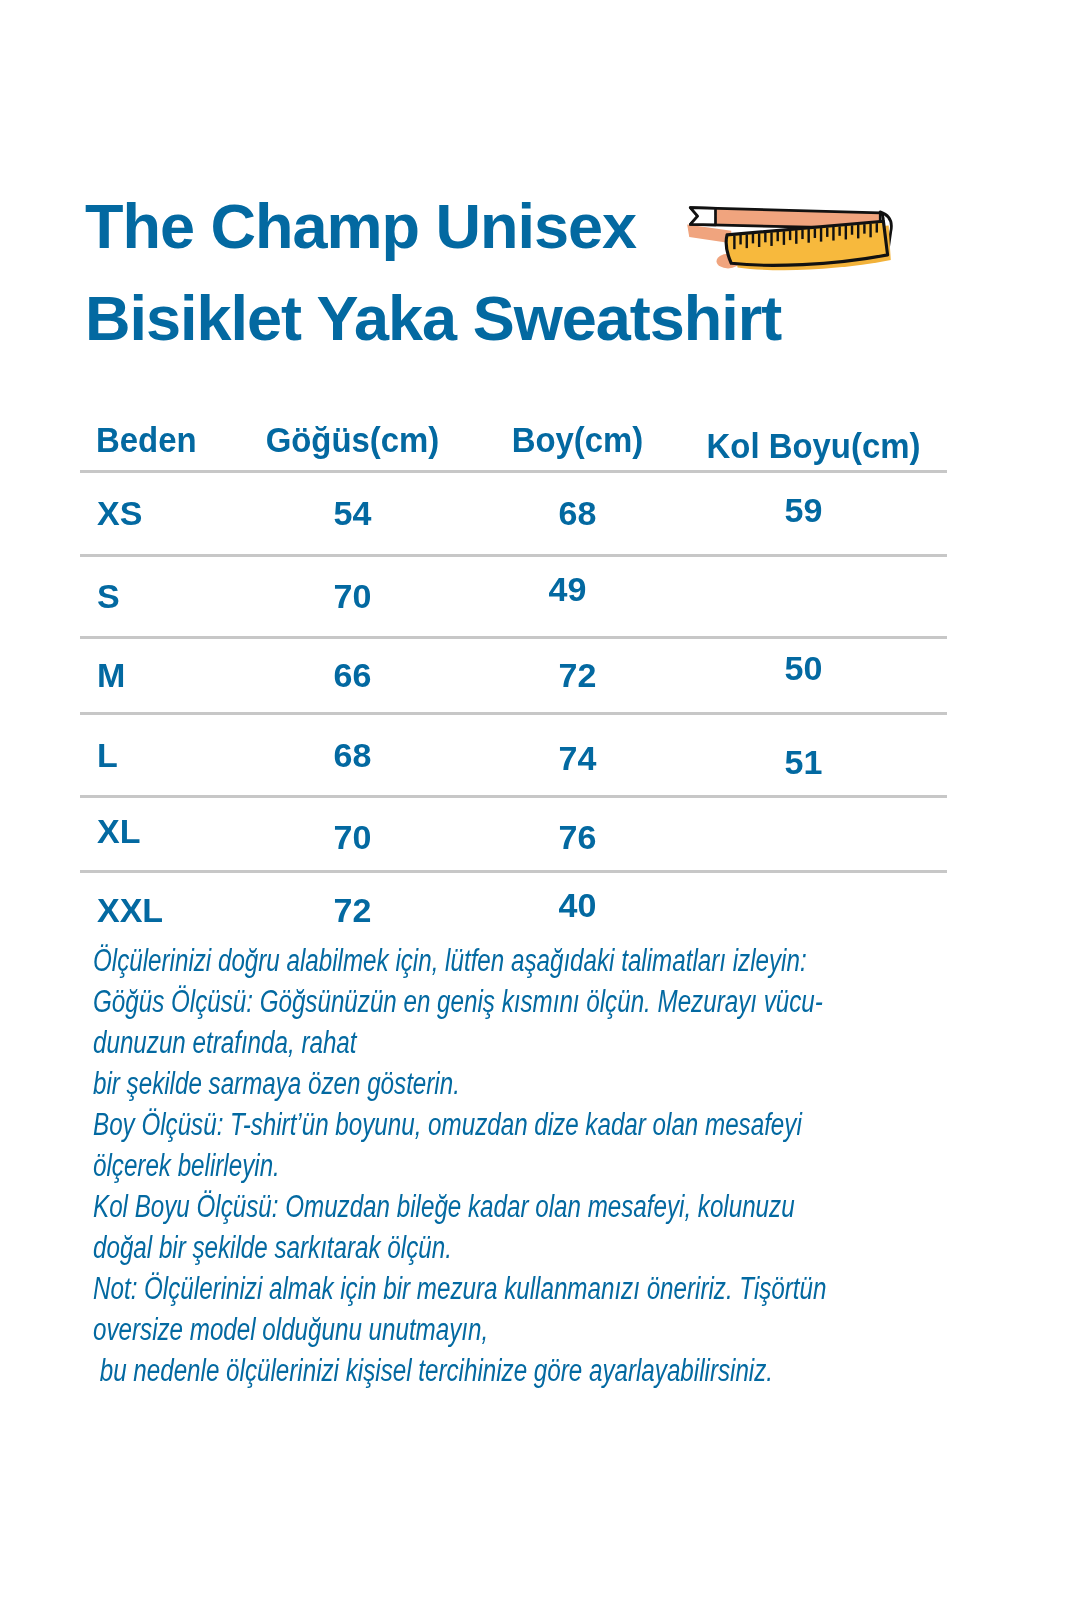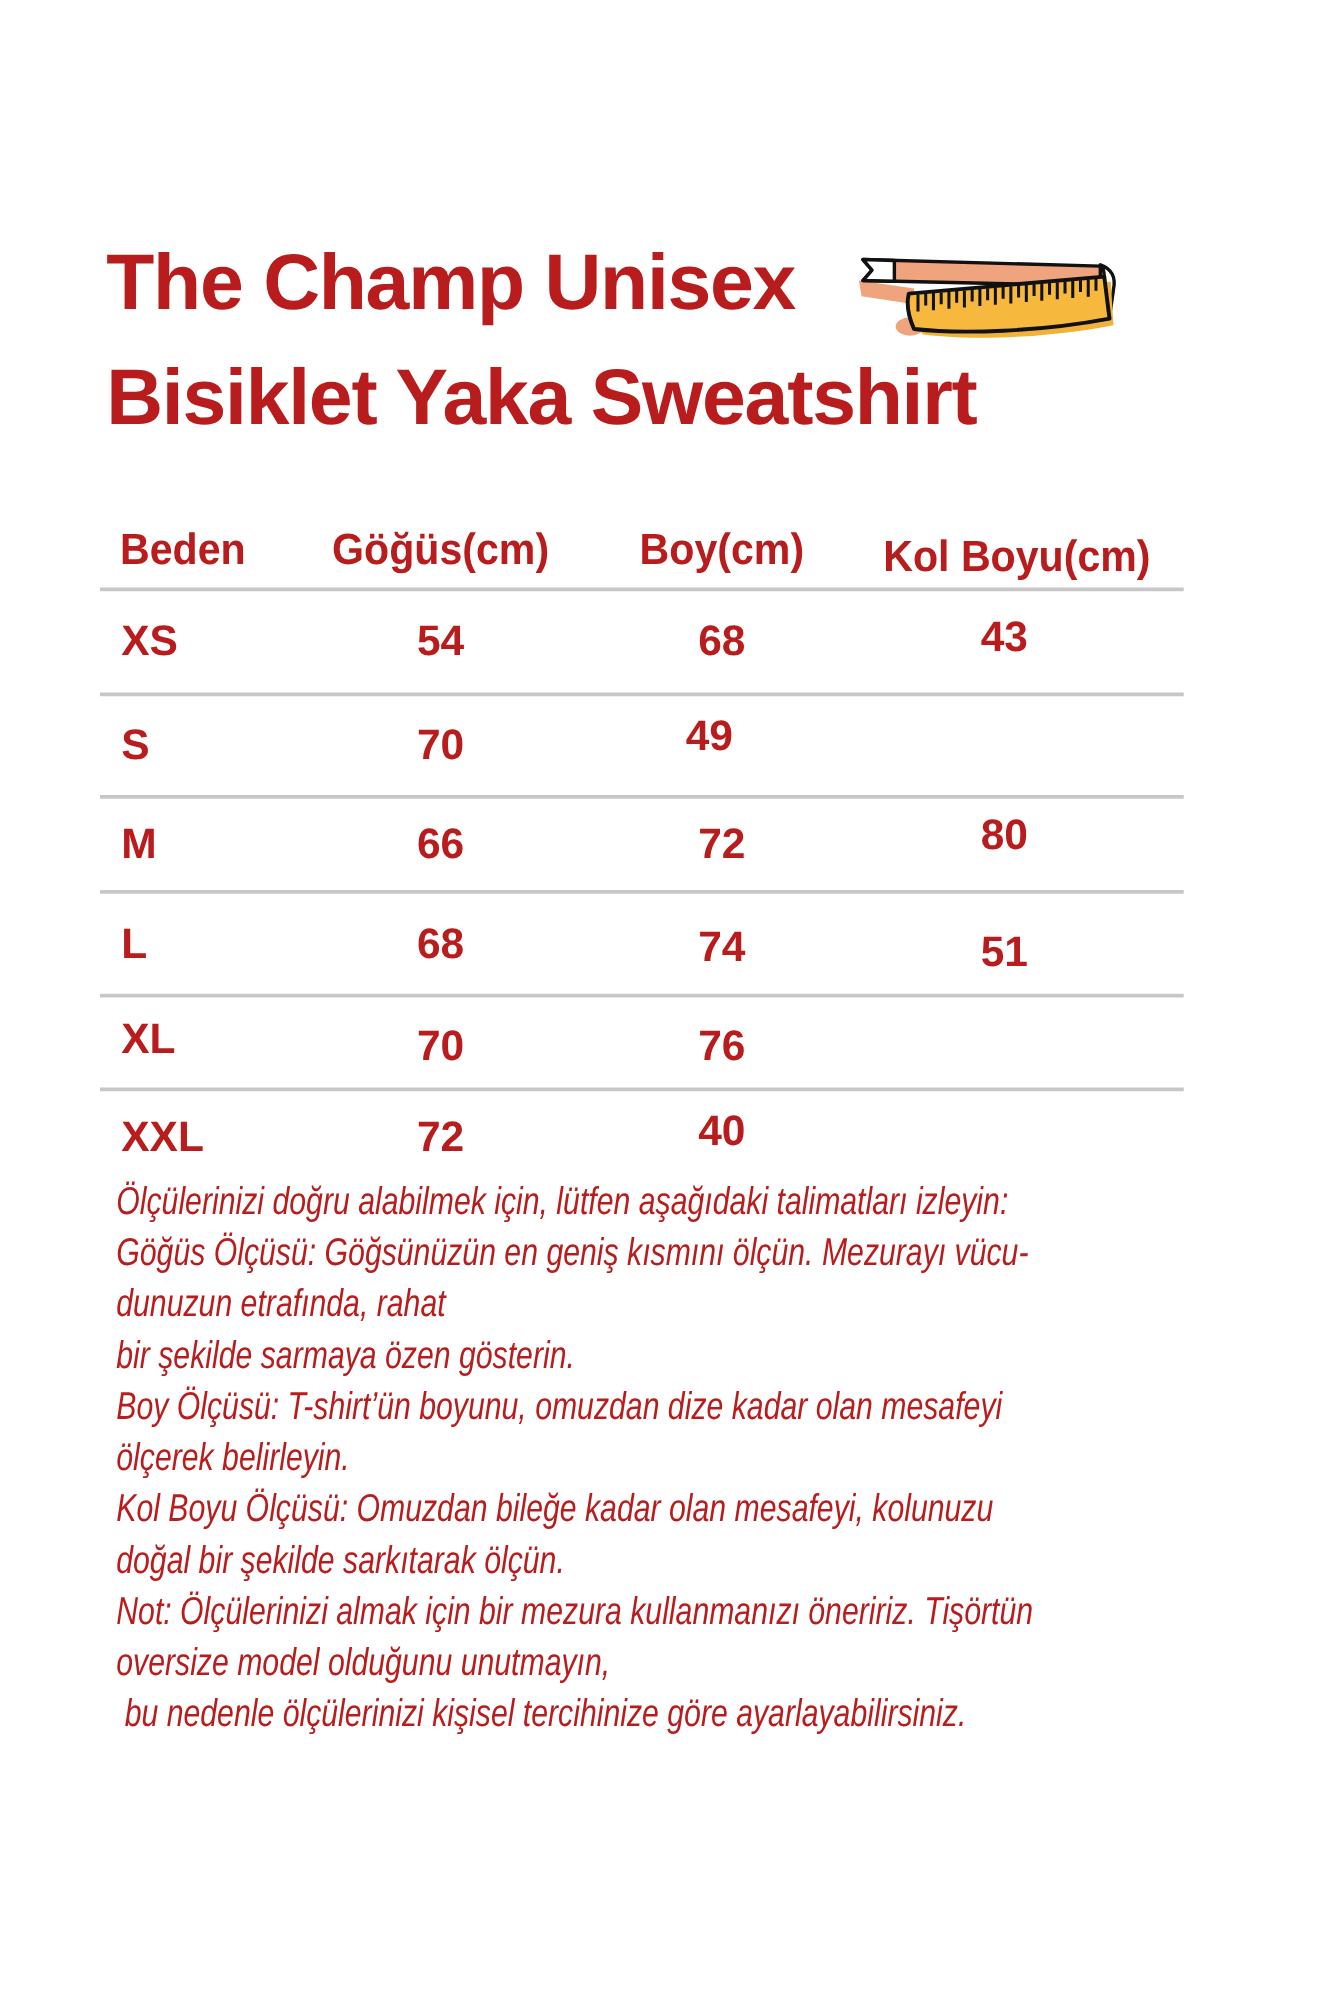"The Champ Unisex" .page { color: #b91c1c -> #0369a1 }
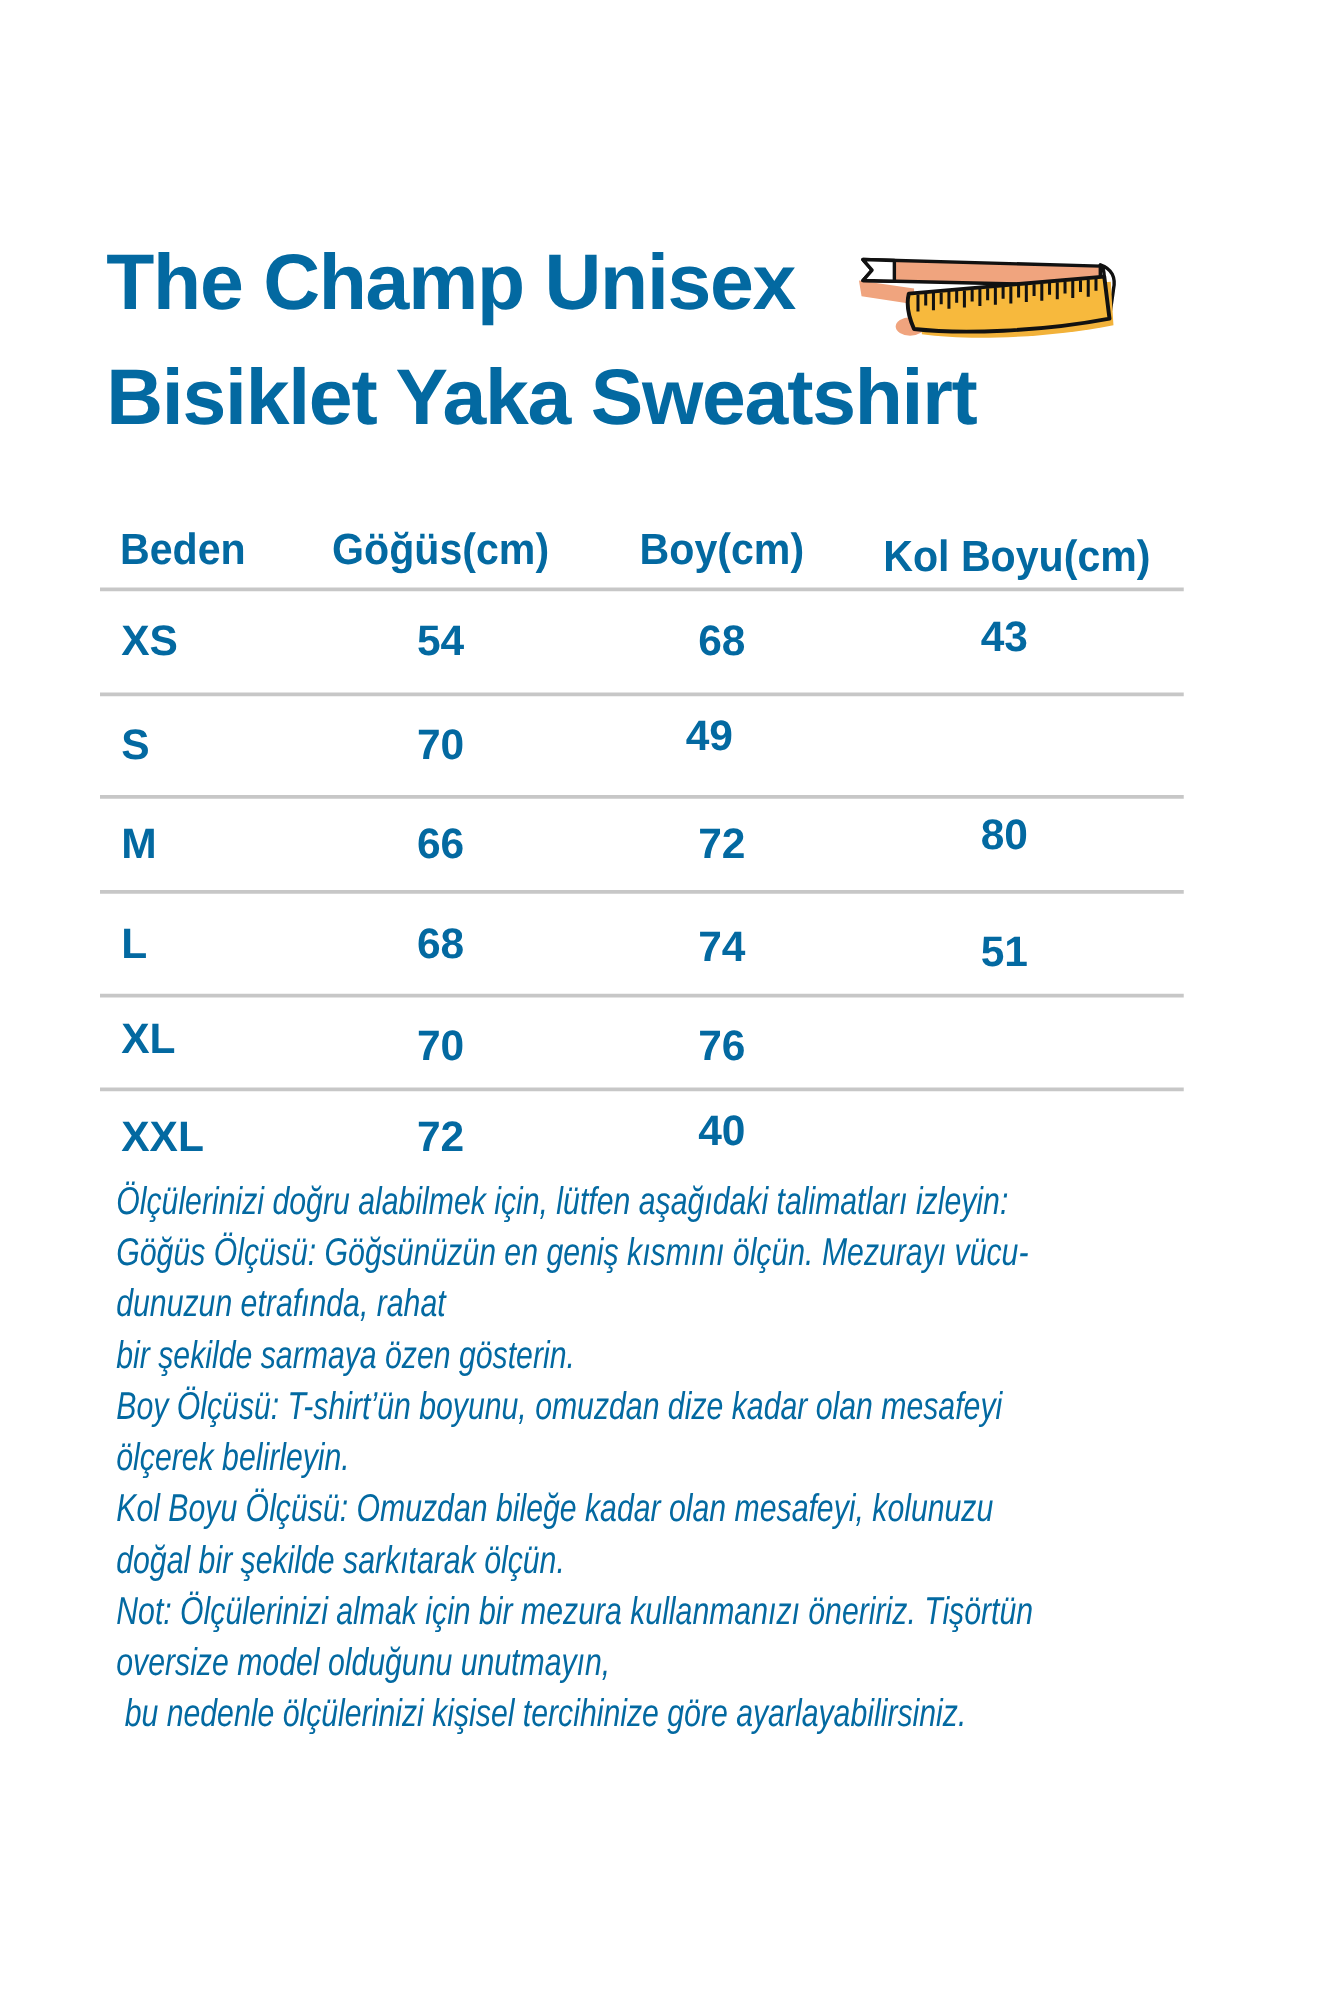"43" div.cell { text: 43 -> 59 }
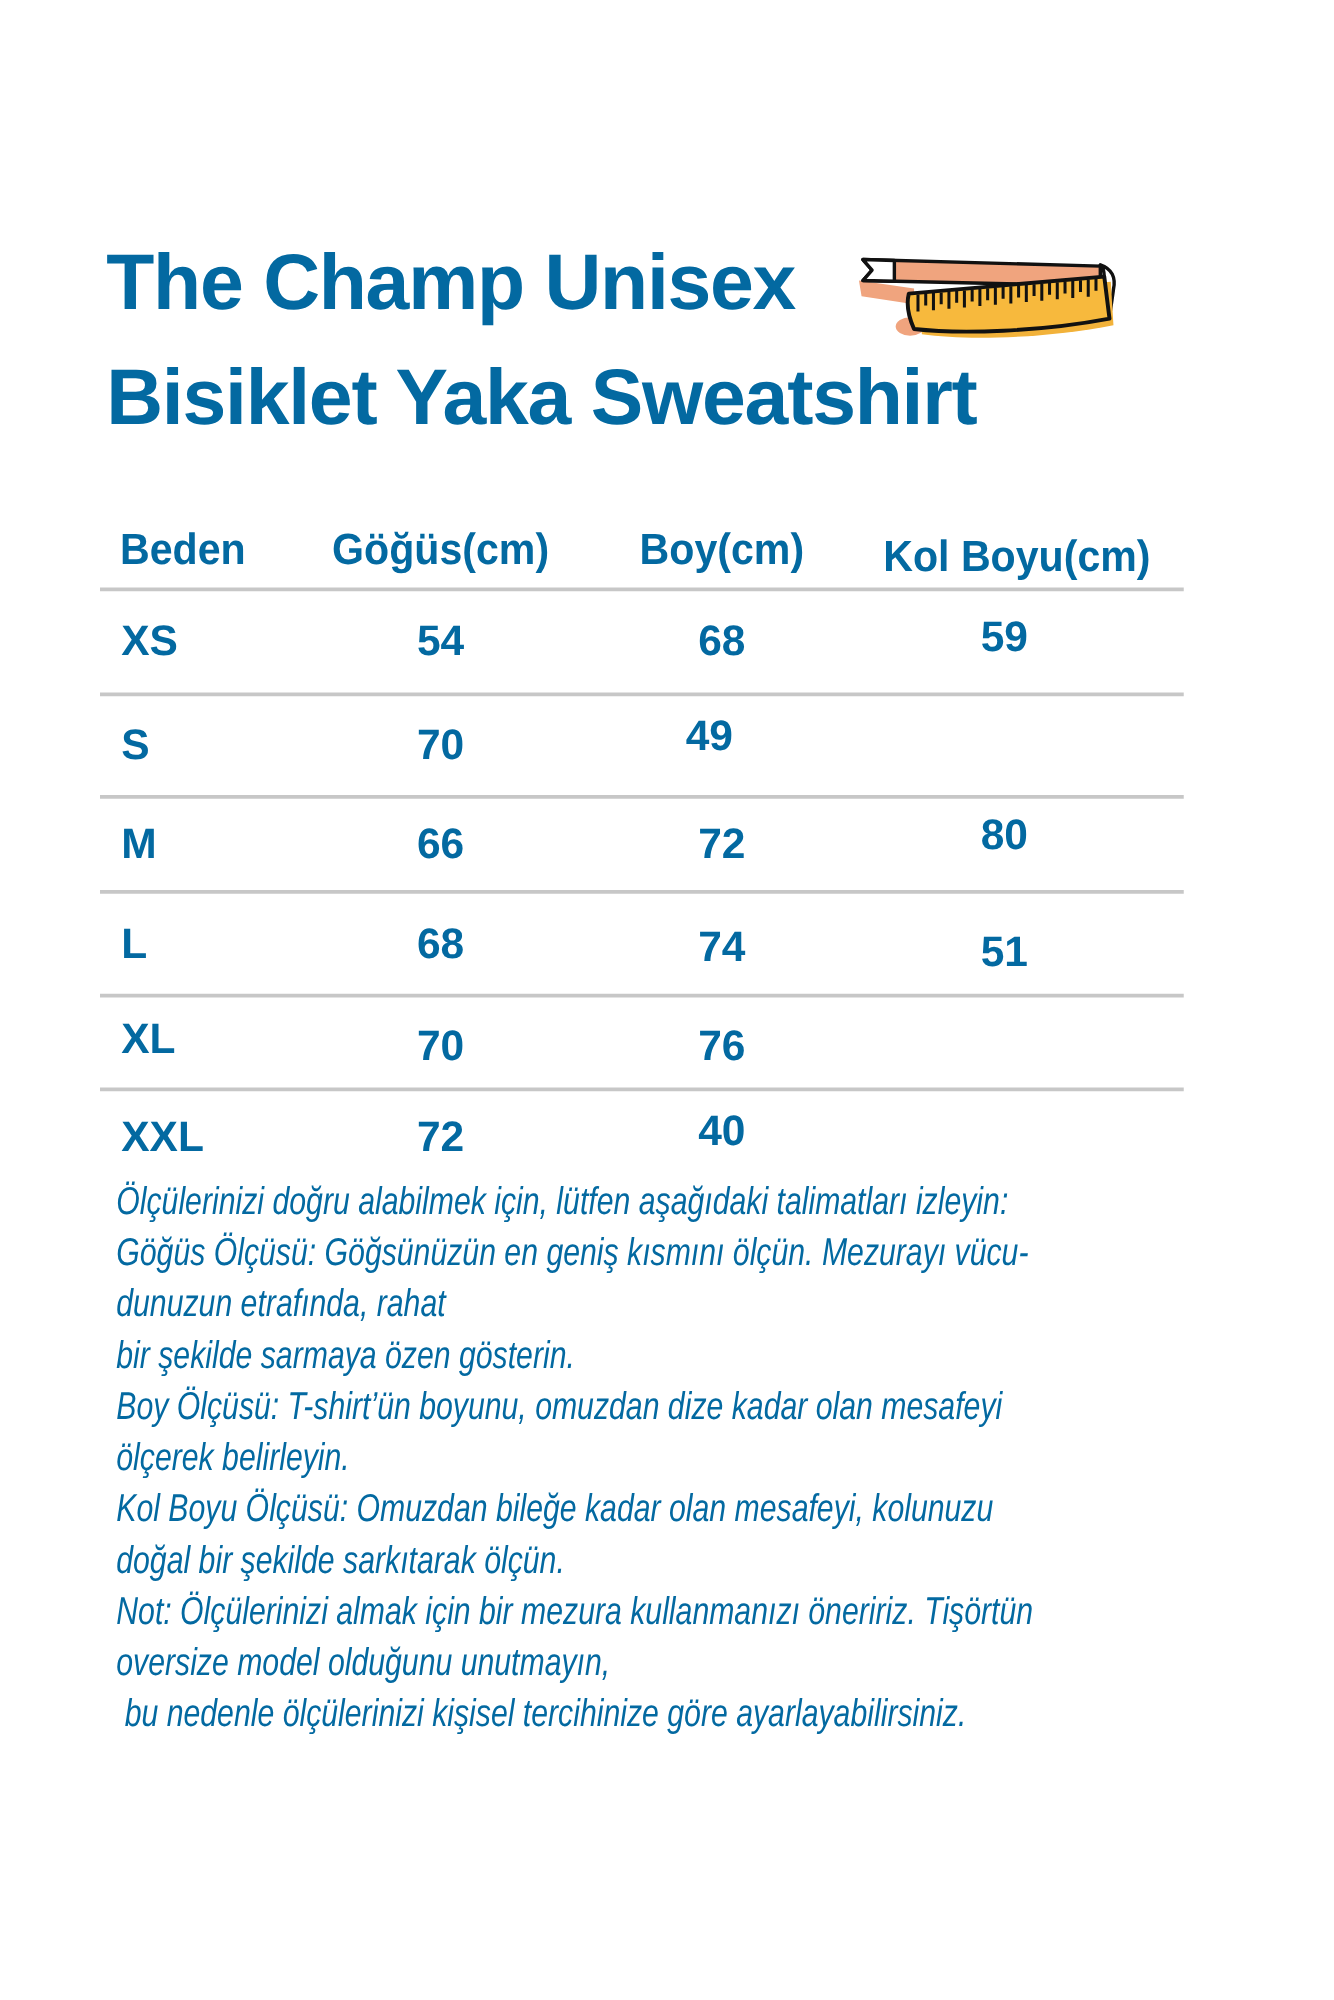"80" div.cell { text: 80 -> 50 }
